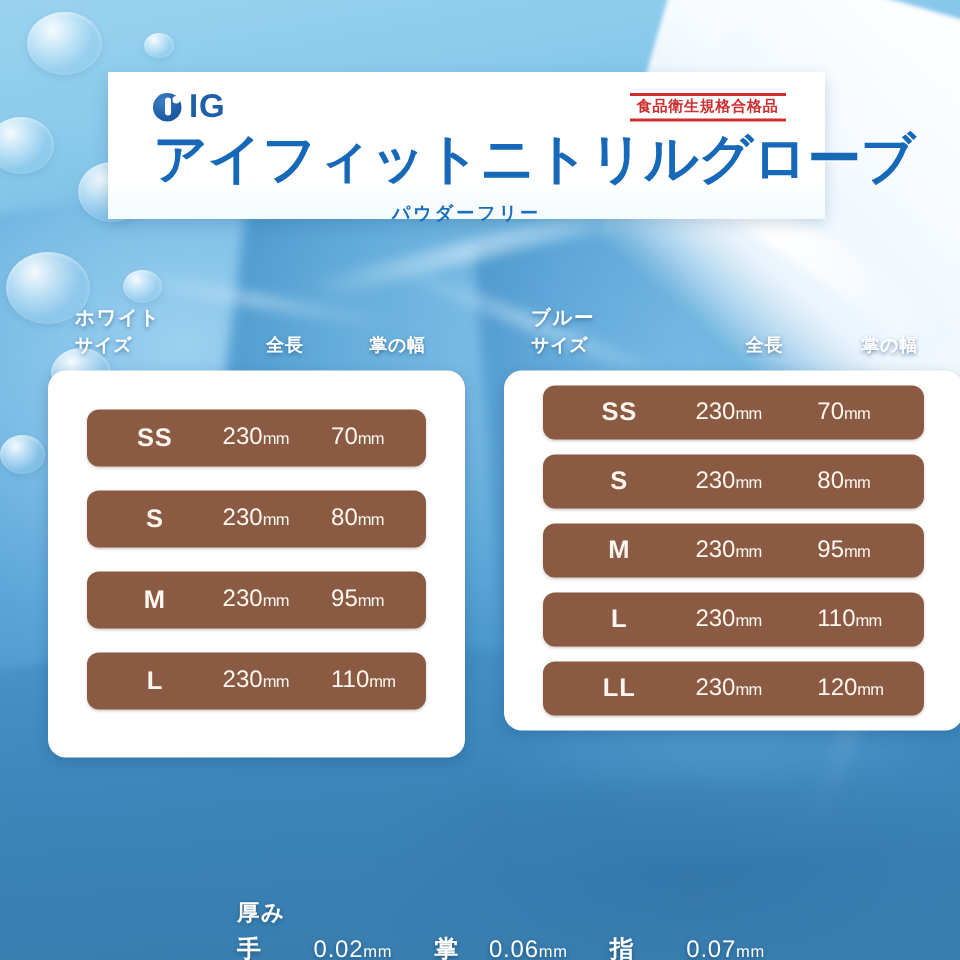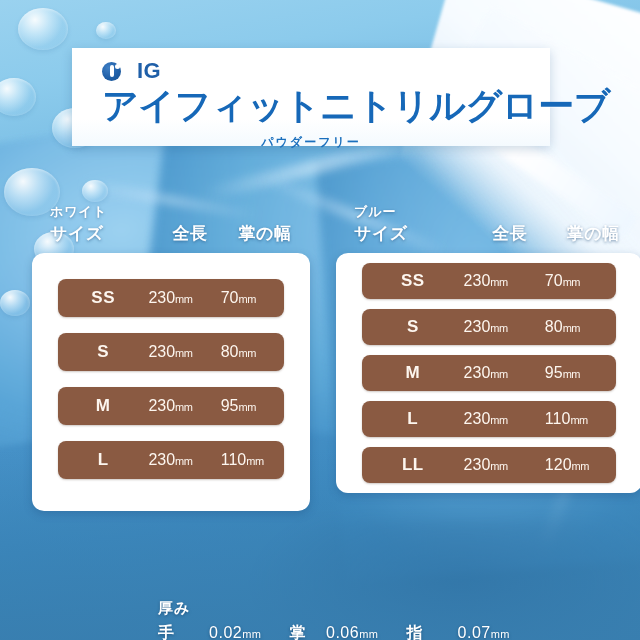"IG" .brand { gap: 14px -> 3px }
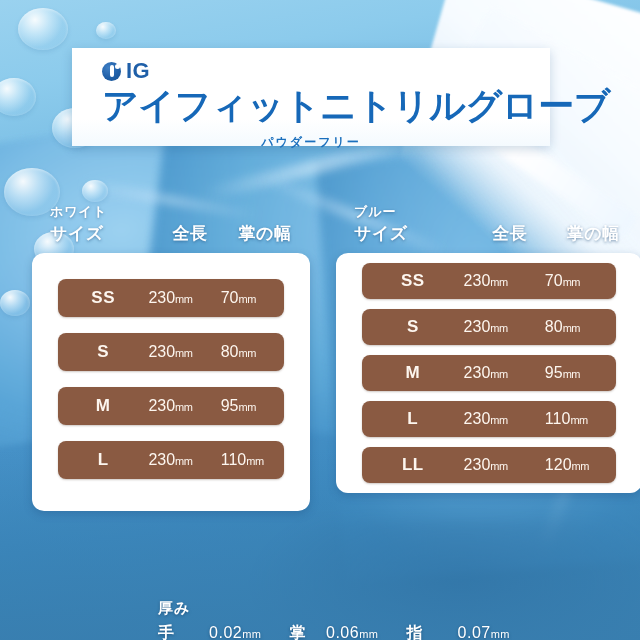"食品衛生規格合格品" div.cert-badge { html: none -> <div>食品衛生規格合格品</div> }
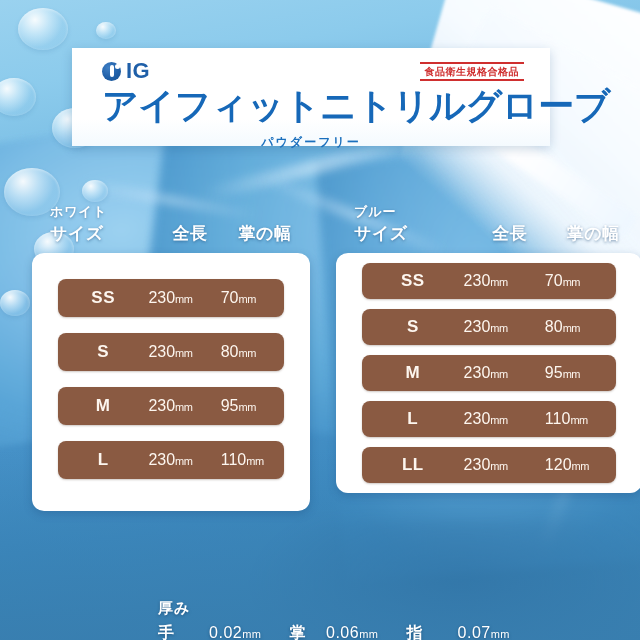"サイズ" .col-heads span { font-size: 17px -> 12px }
